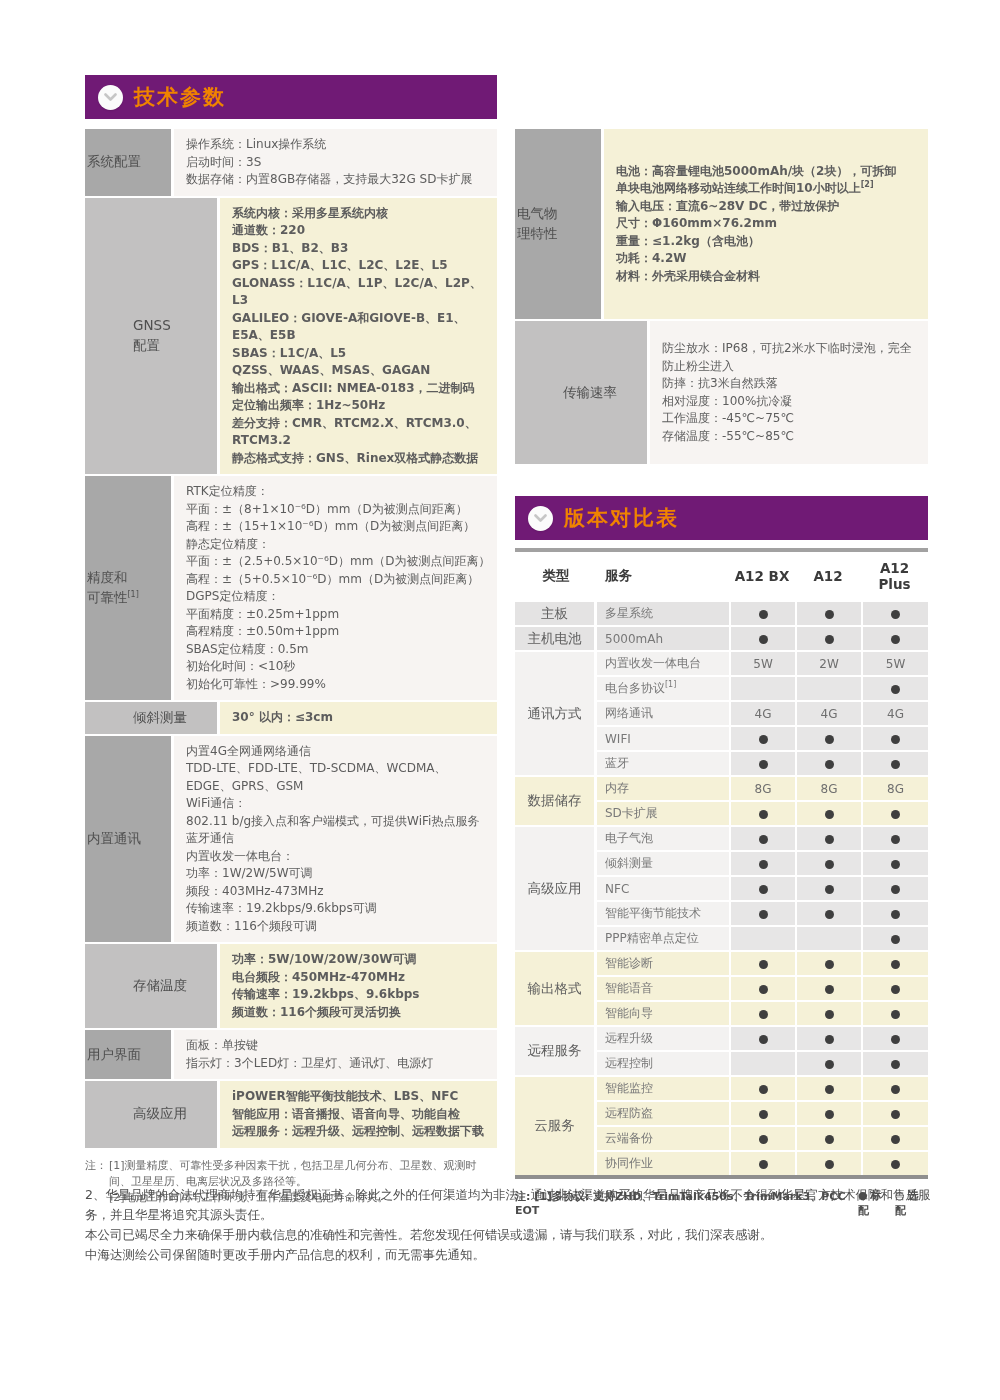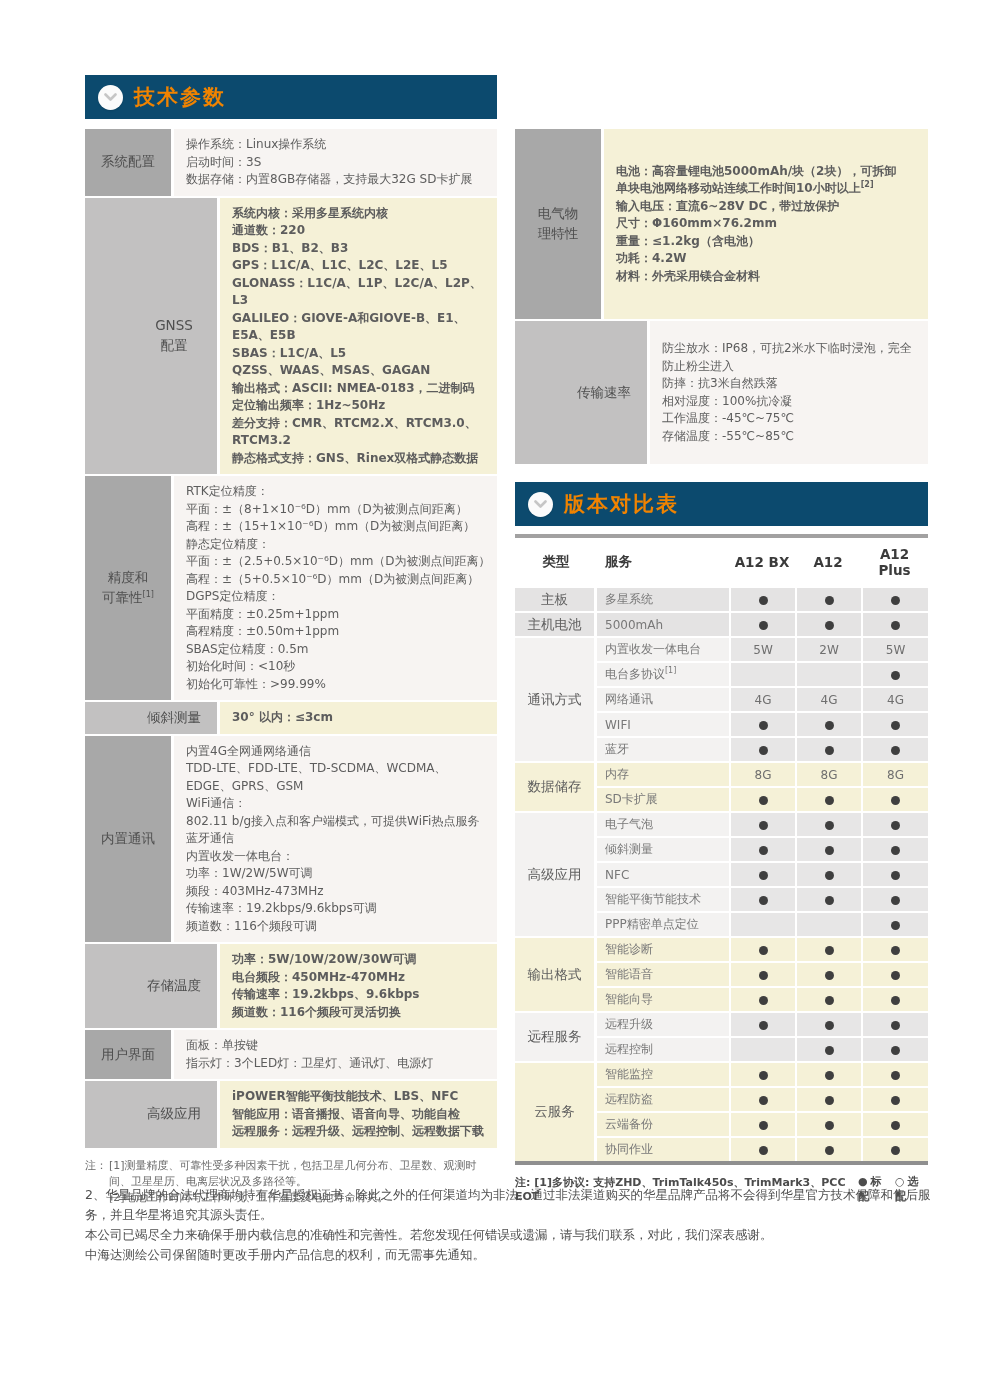"技术参数" .section-header { background: #0c4a6e -> #701a75 }
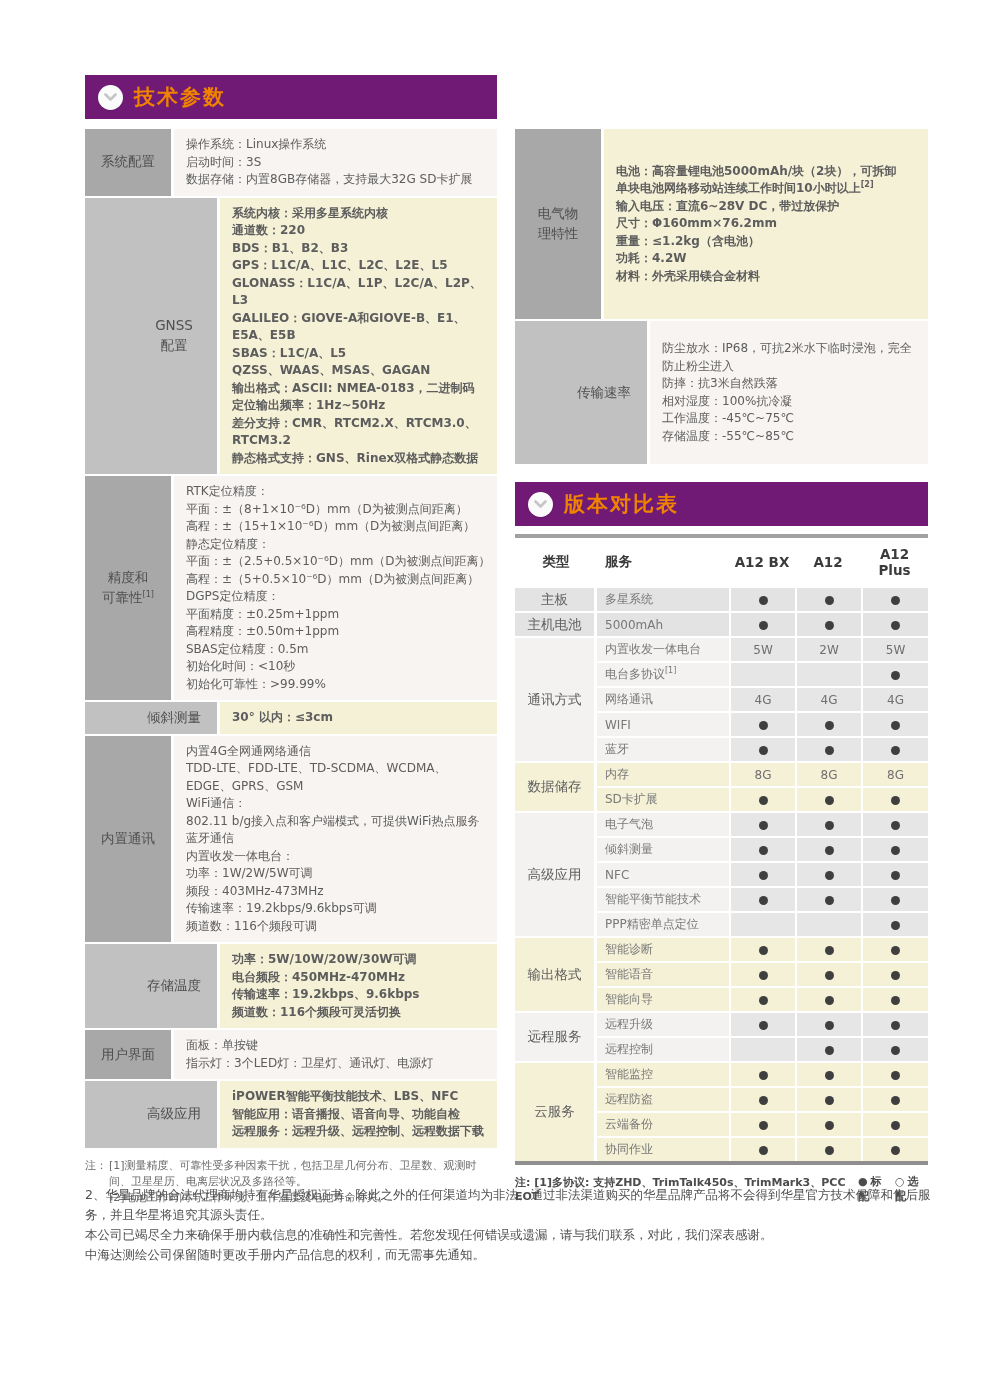"系统配置" .spec-label { align-items: center -> flex-start }
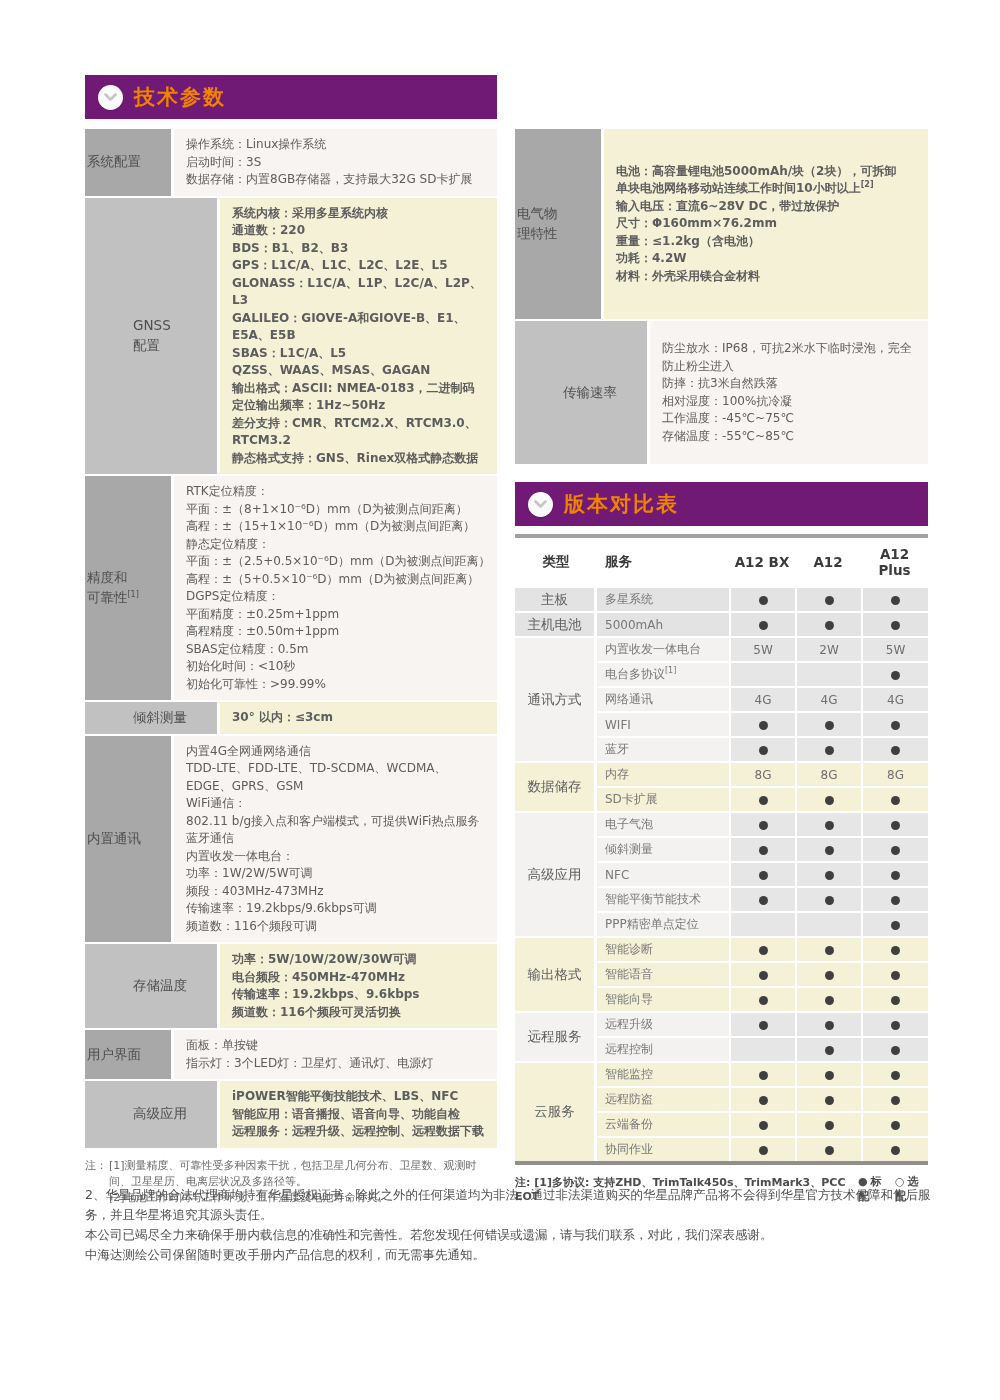"版本对比表" .vwrap { margin-top: 18px -> 32px }
